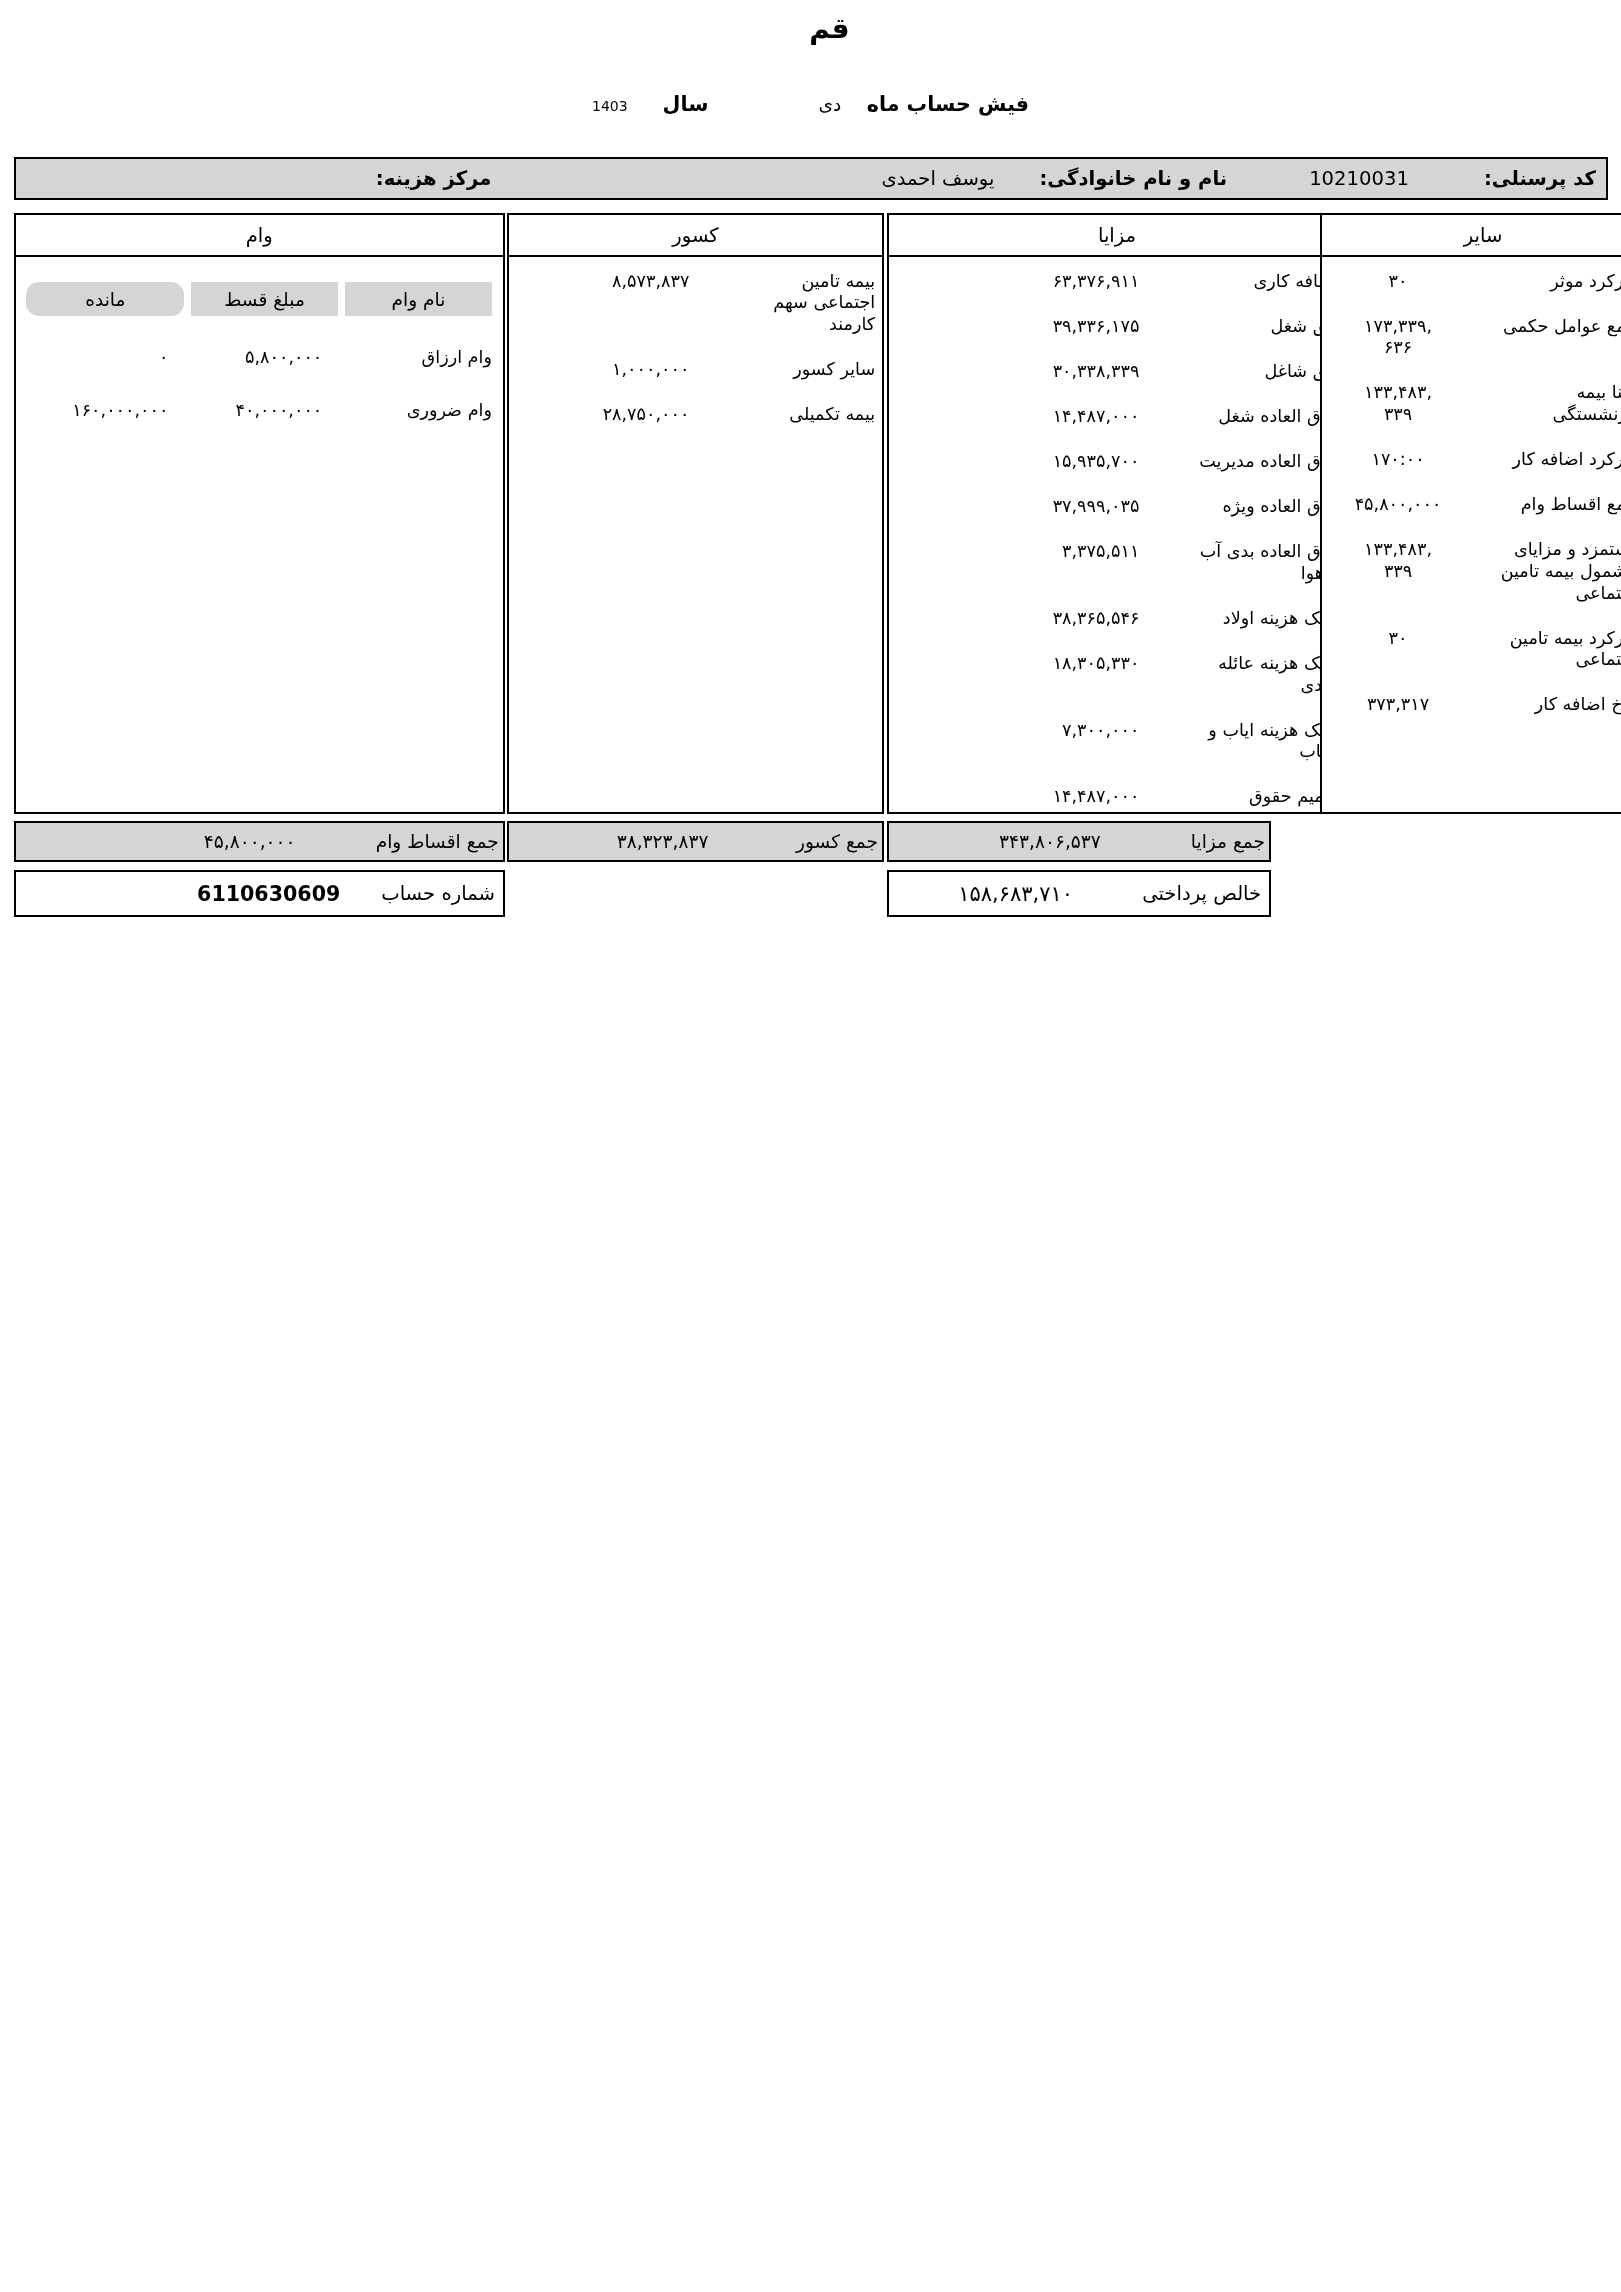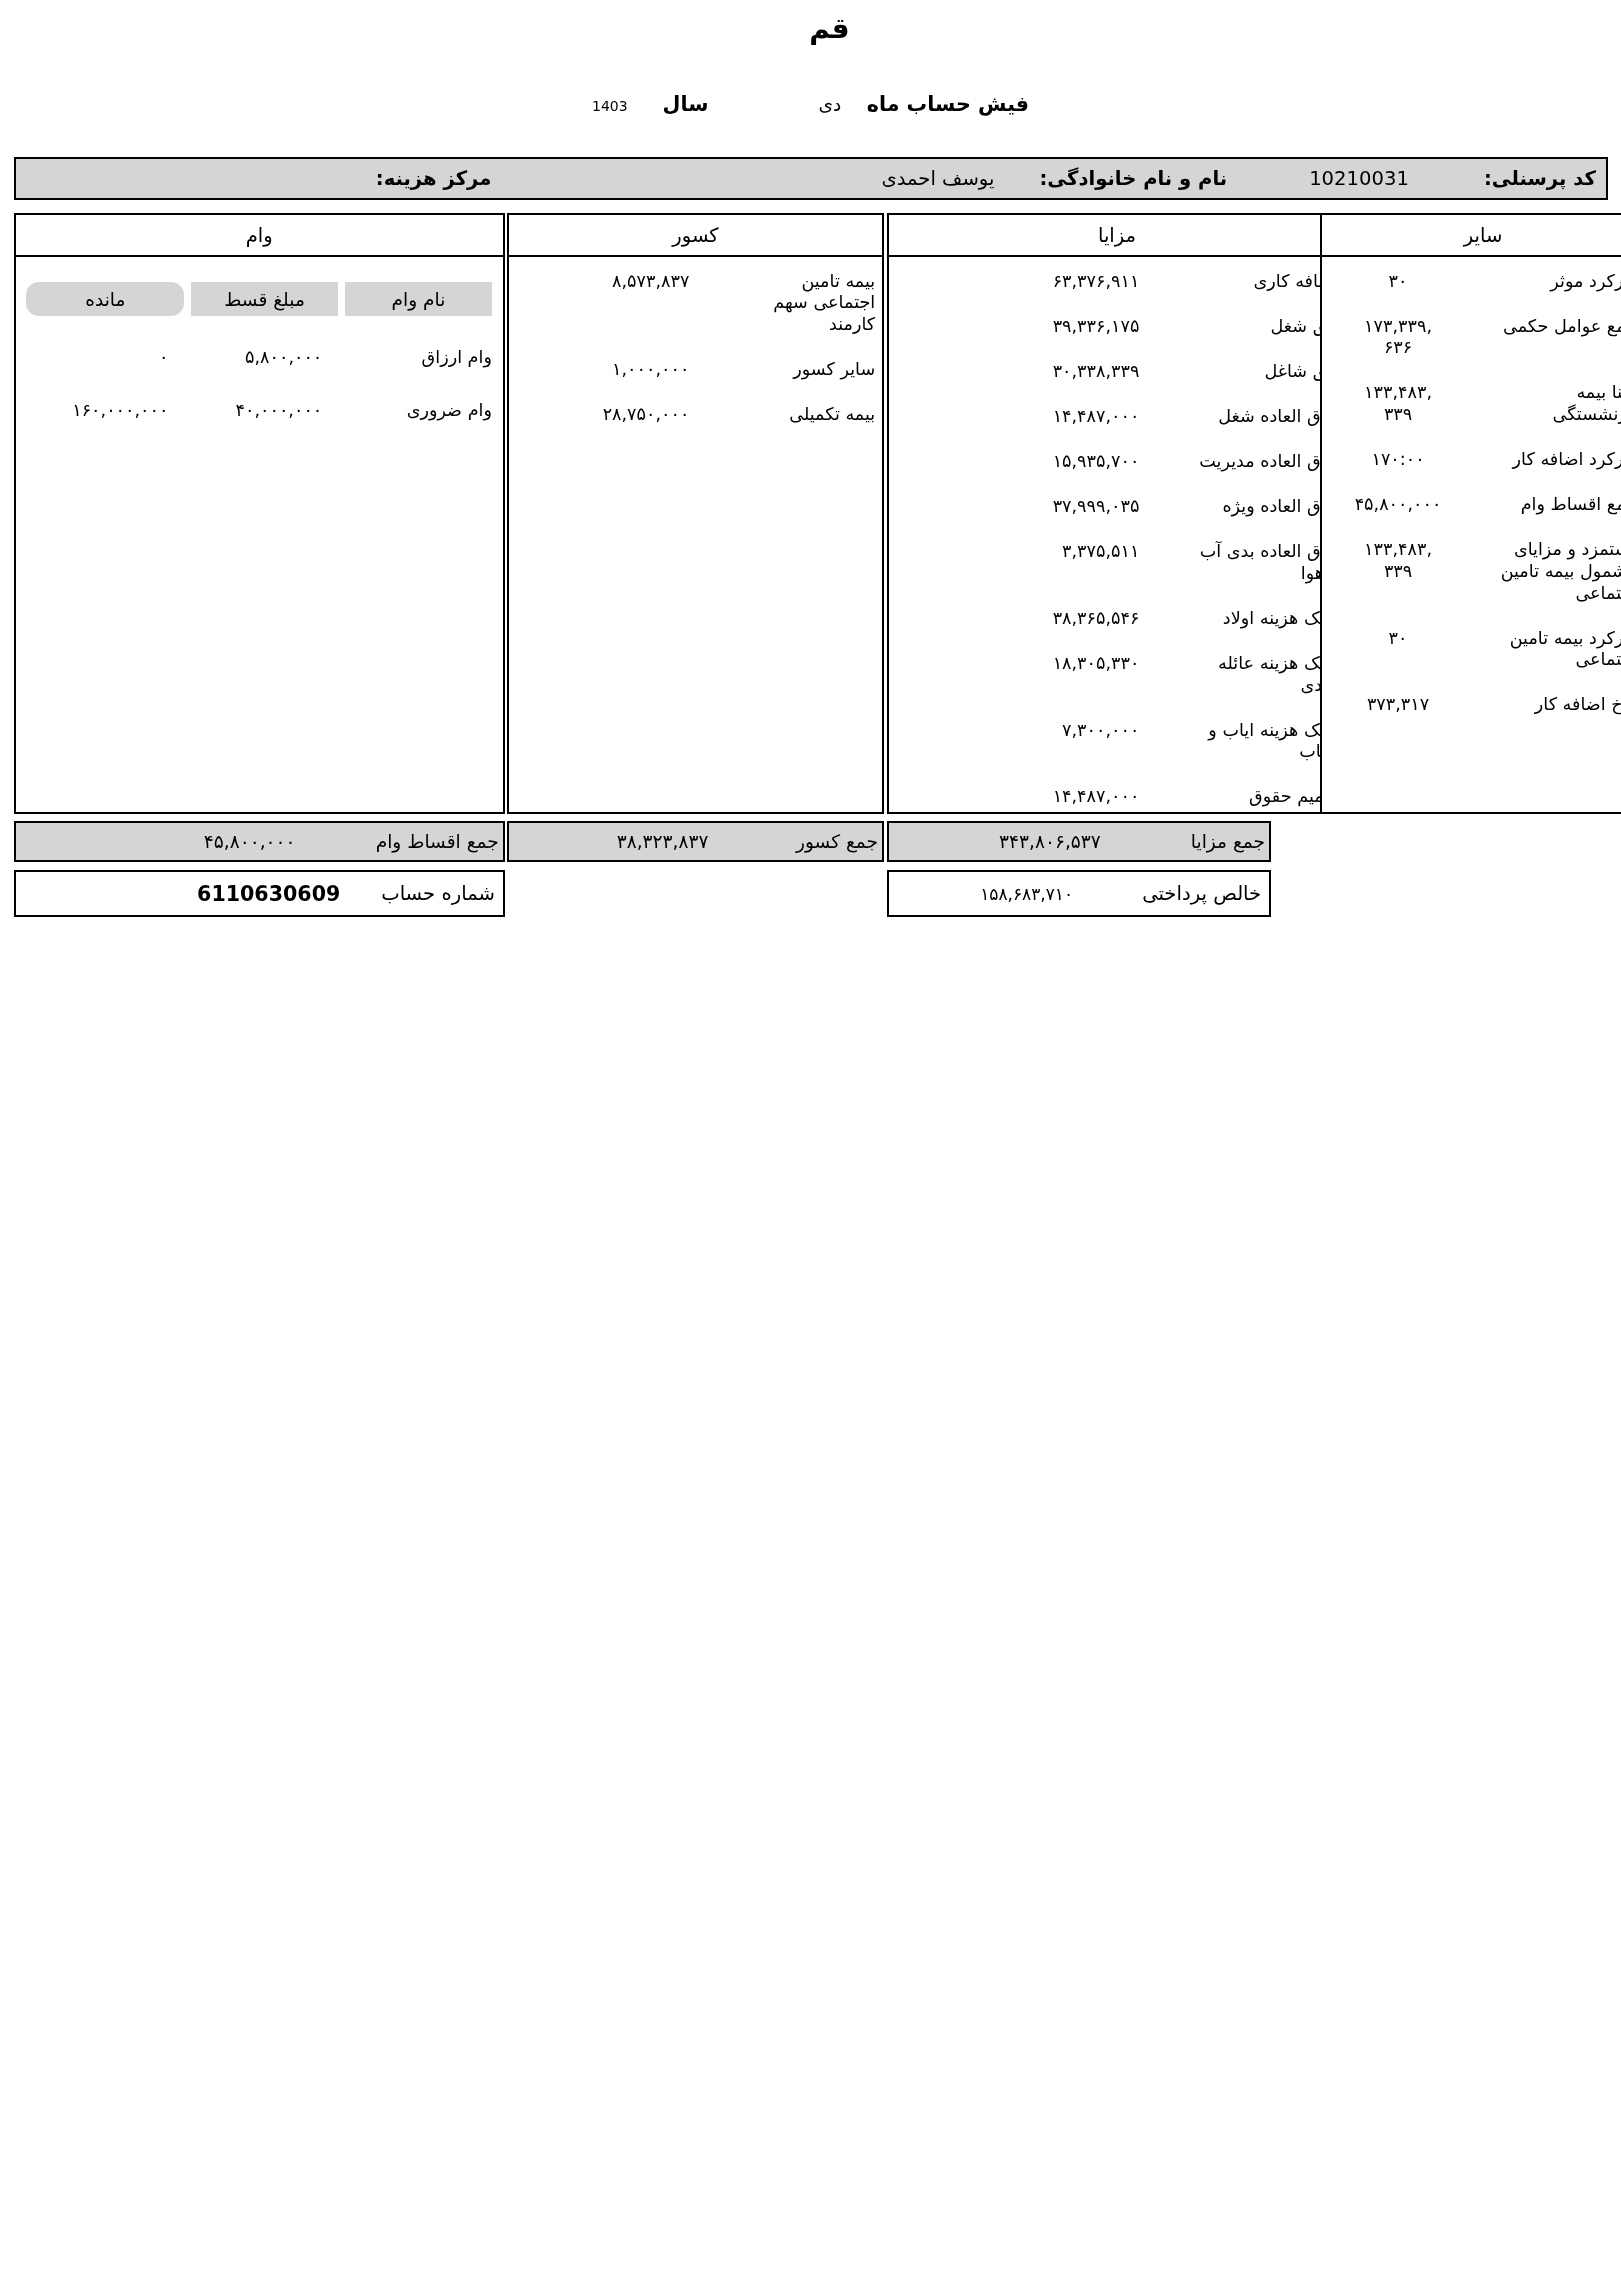"۱۵۸,۶۸۳,۷۱۰" #net-box .val { font-size: 17px -> 21px }
